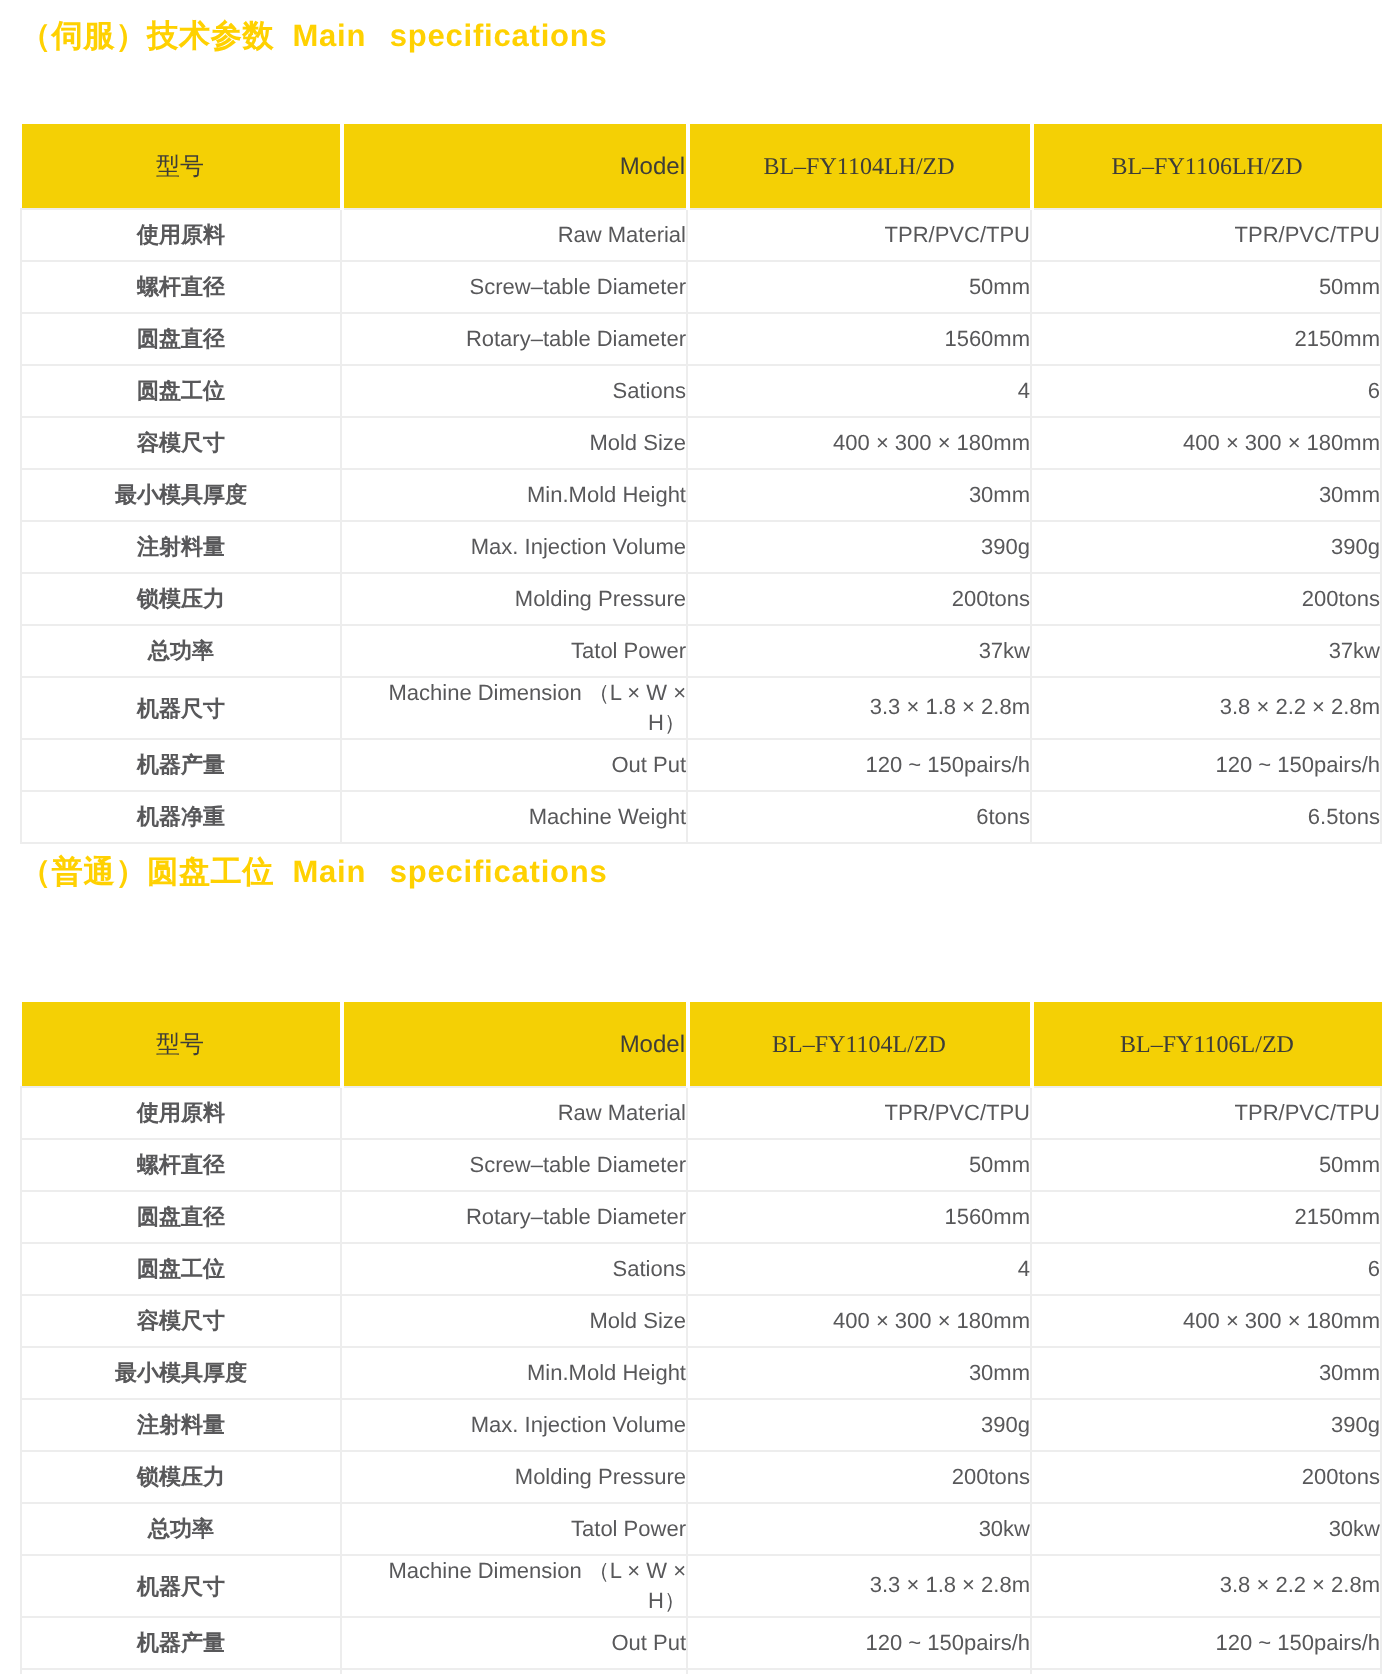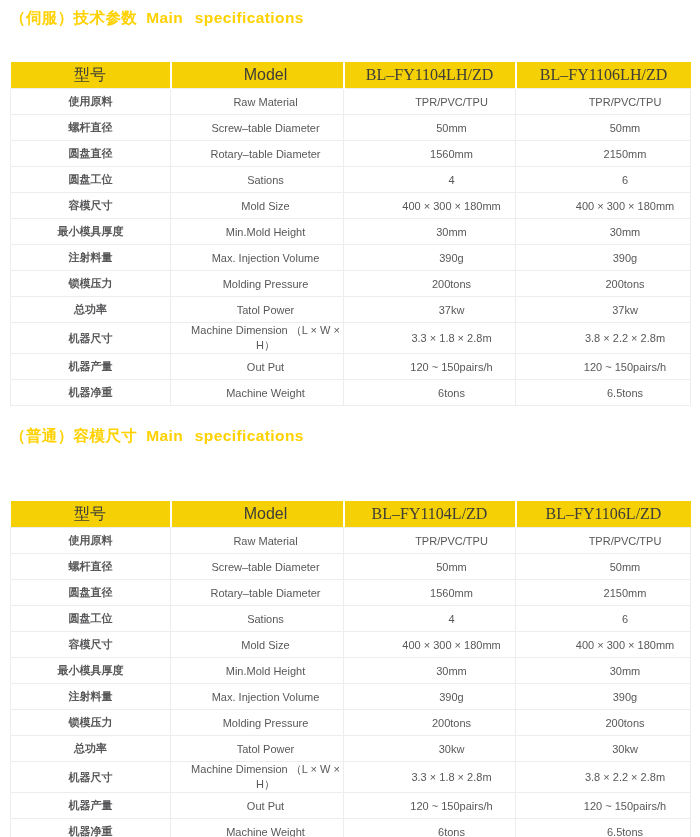"型号" table.spec th { font-size: 16px -> 12px; height: 26px -> 42px }
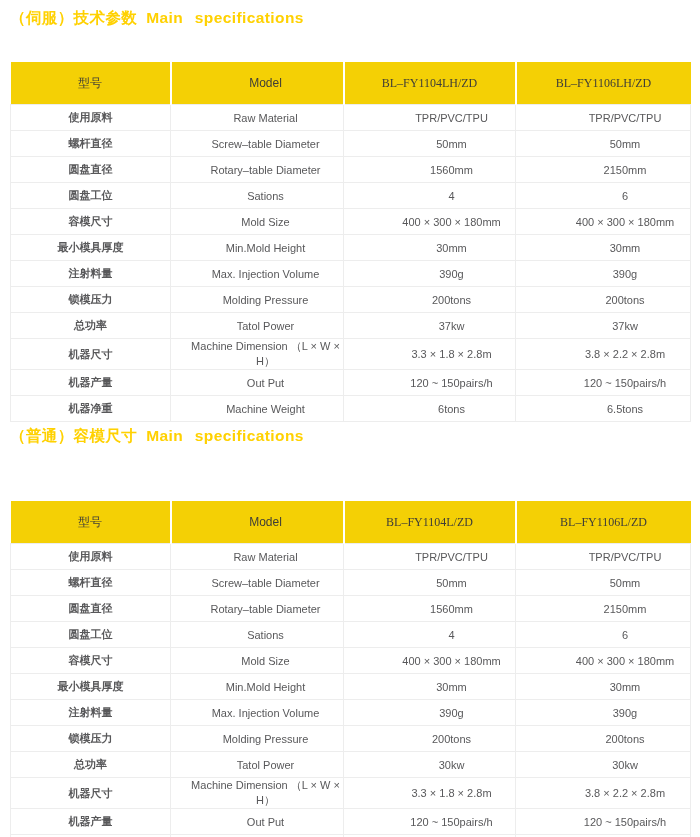"Model" .c1 { text-align: center -> right }
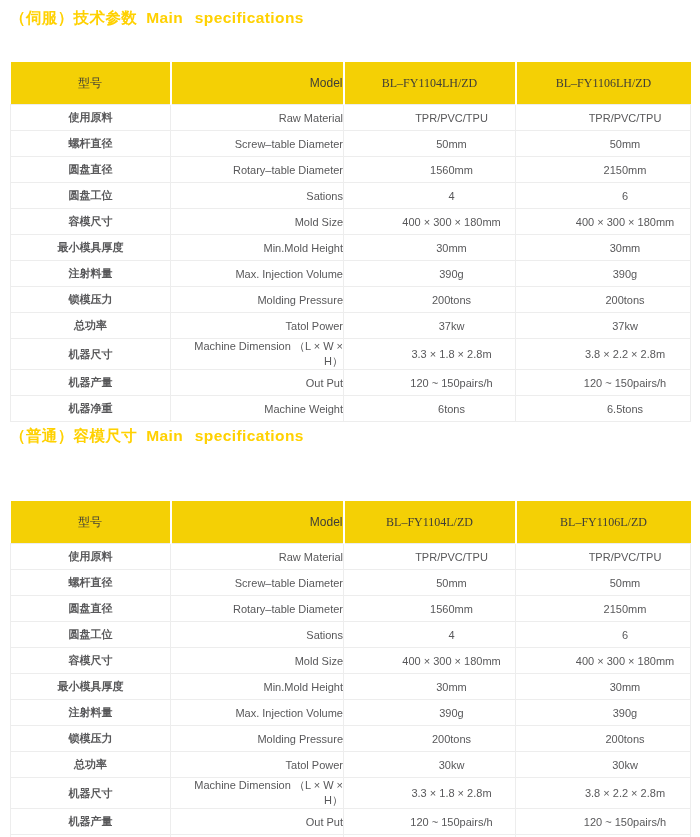"TPR/PVC/TPU" td.c2,td.c3 { text-align: center -> right }
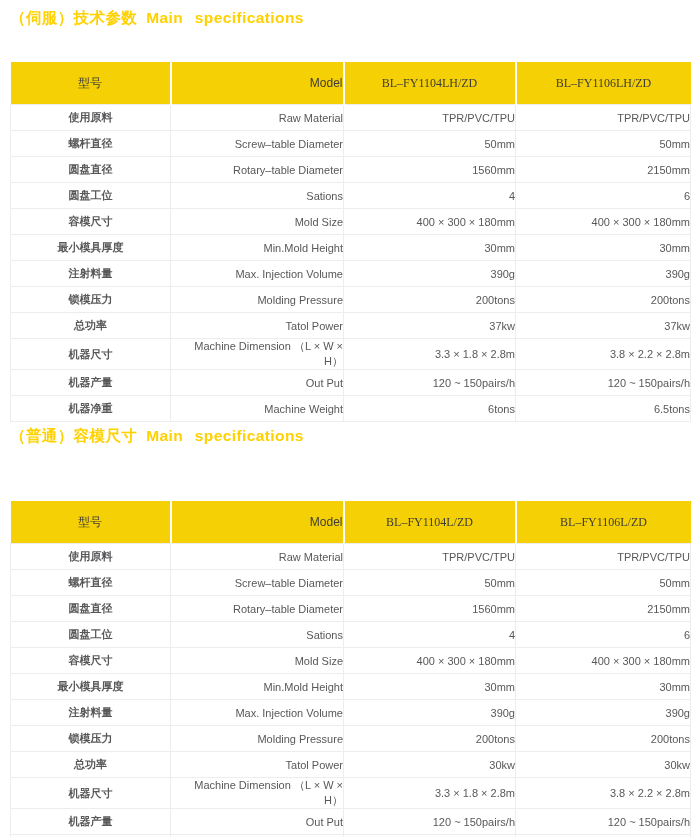"（普通）容模尺寸" span { text: 容模尺寸 -> 圆盘工位 }
